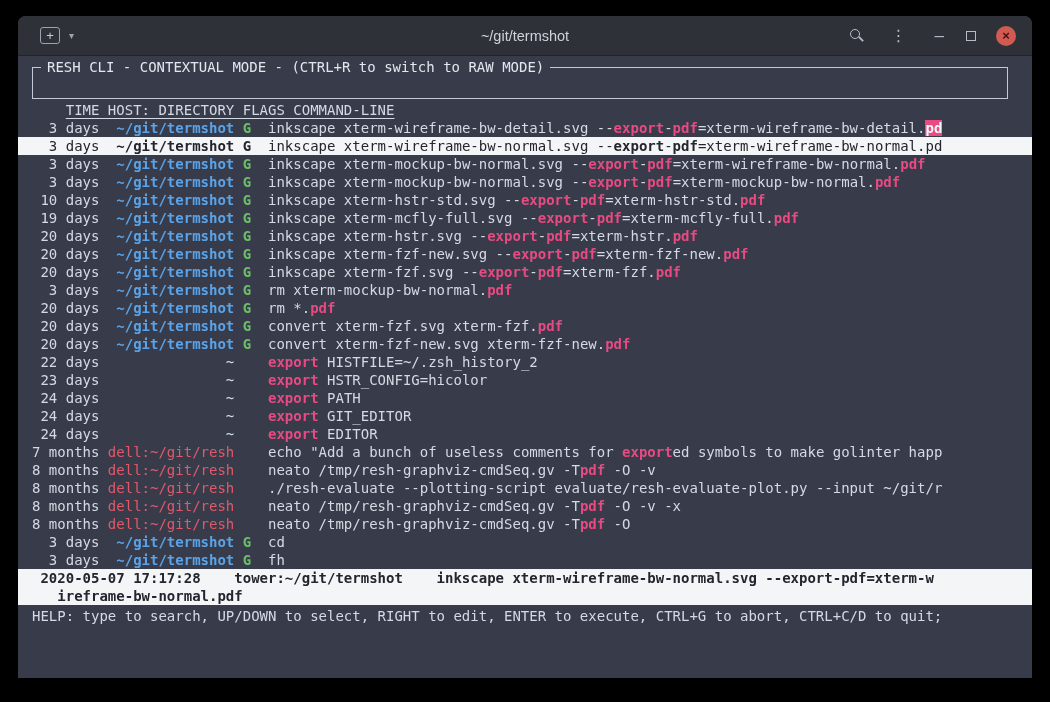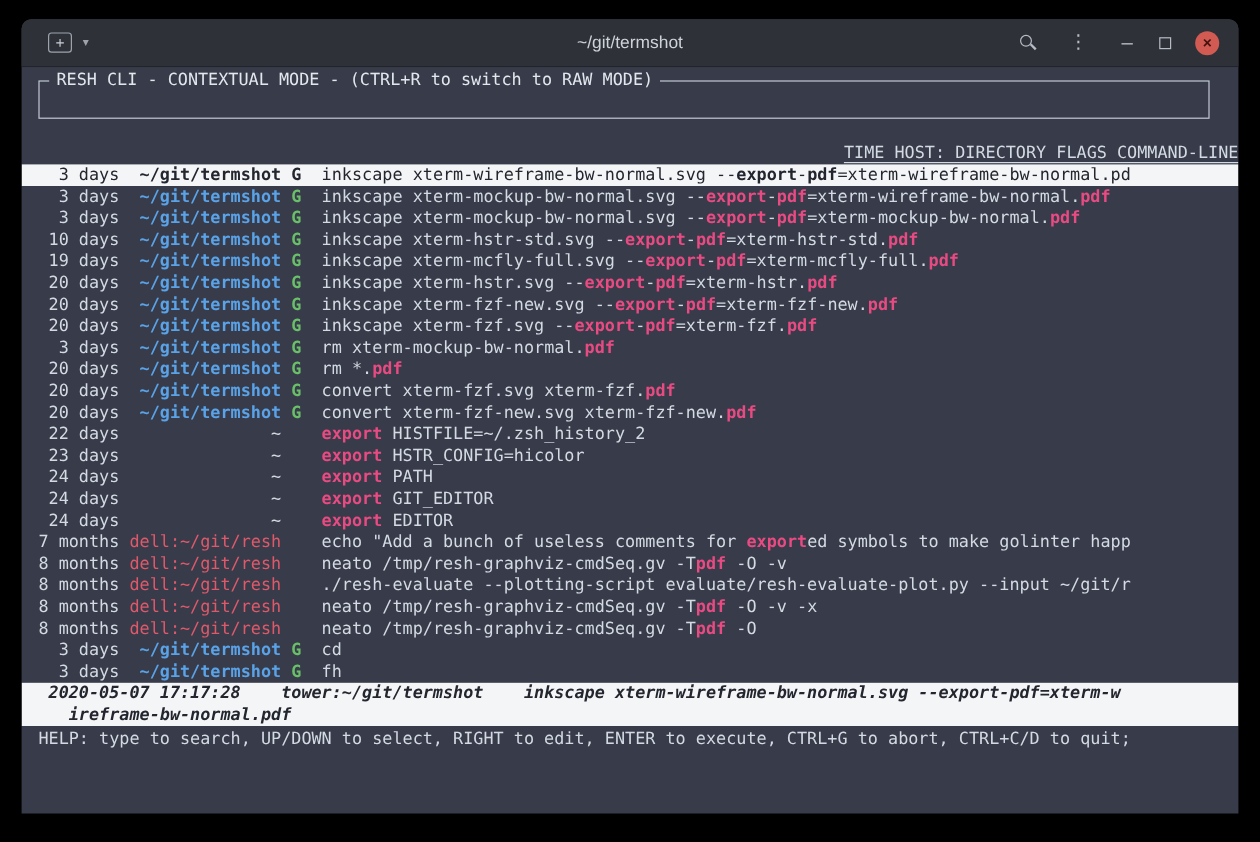"TIME HOST: DIRECTORY FLAGS COMMAND-LINE" .list-header { margin: 20px 0 0 14px -> 2px 0 0 14px; text-align: right -> none }
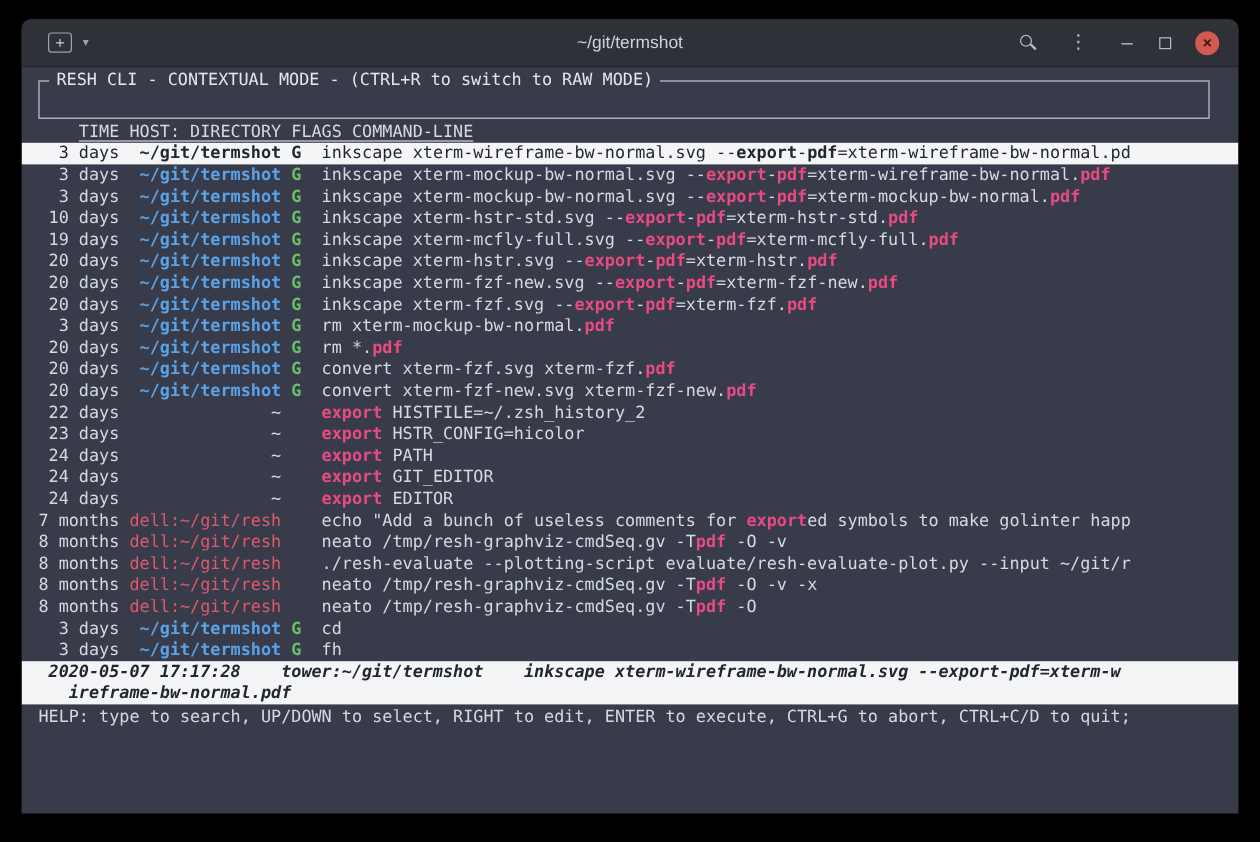"3 days ~/git/termshot G inkscape xterm-wireframe-bw-detail.svg" div.row { html: none -> <div><span> 3 days </span><span> ~/git/termshot </span><span>G </span><span>inkscape xterm-wireframe-bw-detail.svg --</span><span>export</span><span>-</span><span>pdf</span><span>=xterm-wireframe-bw-detail.</span><span>pd</span></div> }
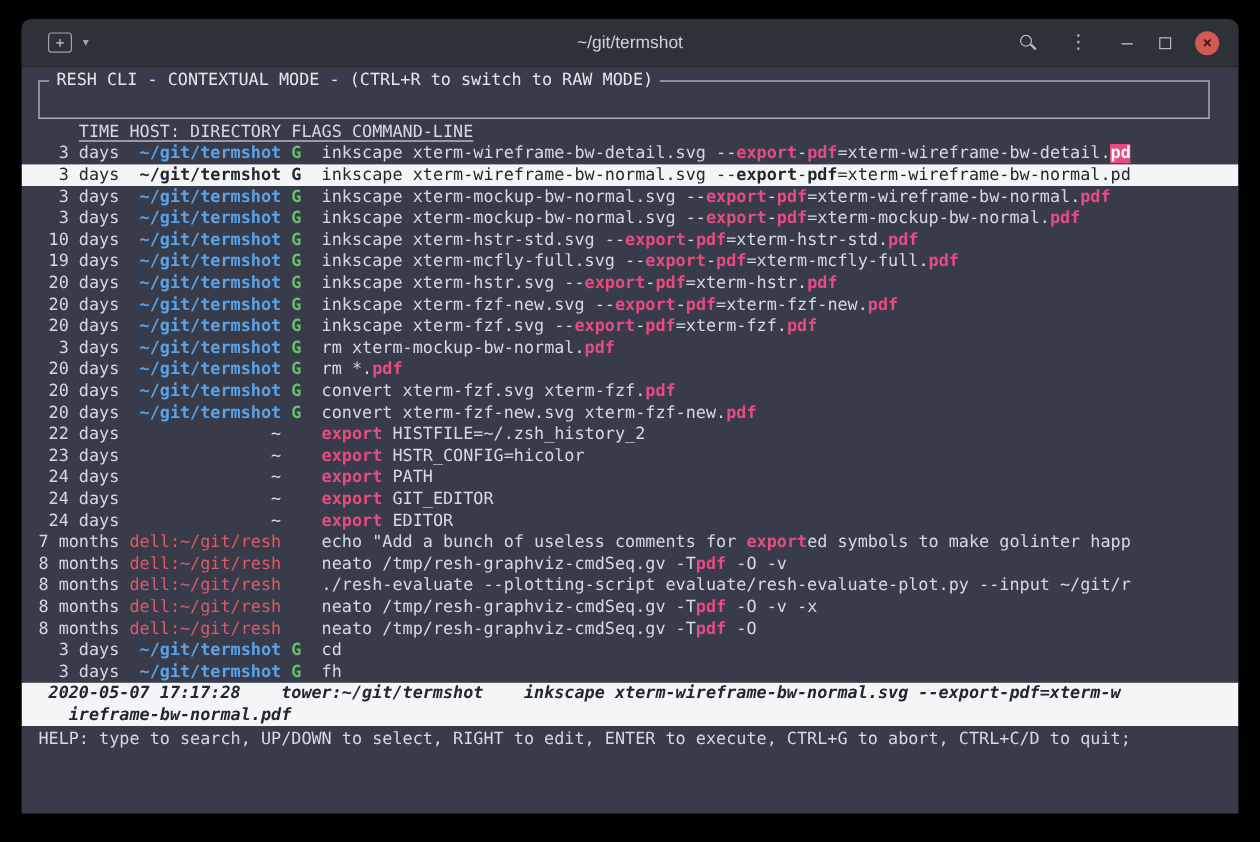"2020-05-07 17:17:28 tower:~/git/termshot" .status-line { font-style: italic -> none }
